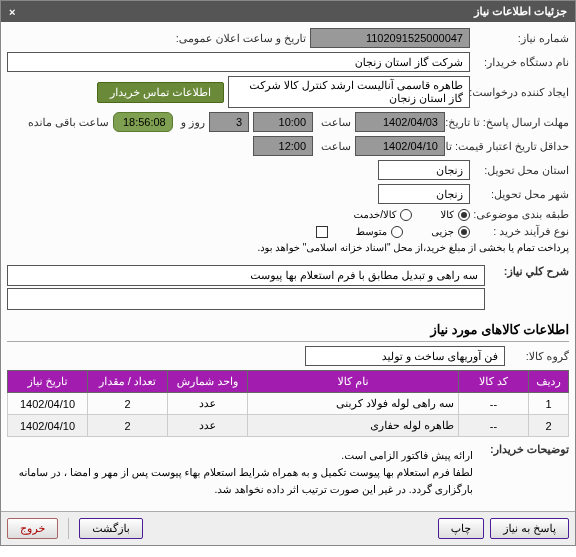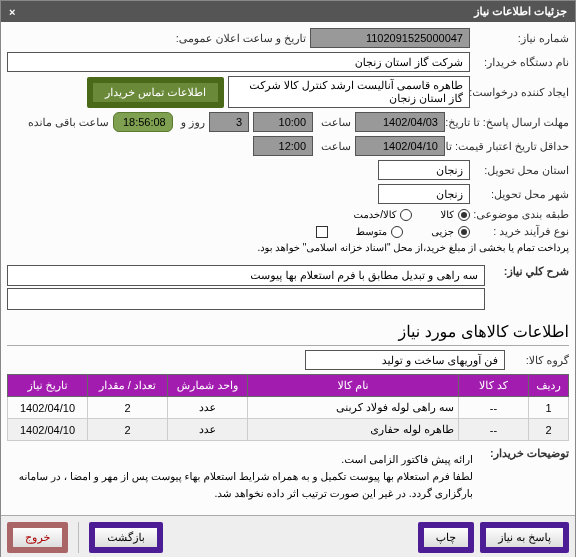"اطلاعات تماس خریدار" .btn { border: 6px solid #4c1d95 -> 1px solid #4c1d95 }
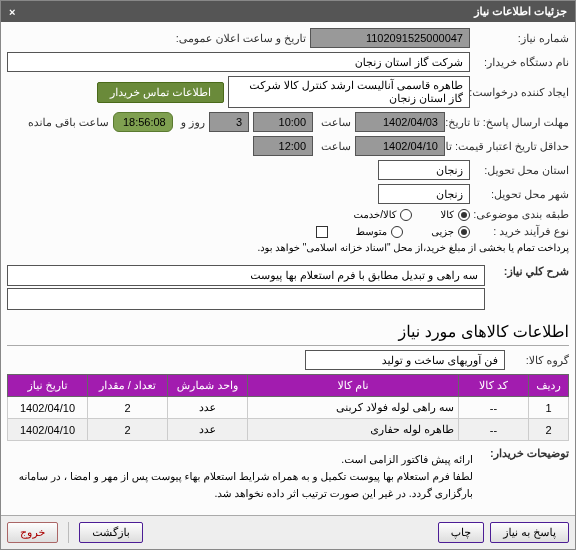"اطلاعات کالاهای مورد نیاز" .section-title { font-size: 16px -> 13px; font-weight: normal -> bold }
